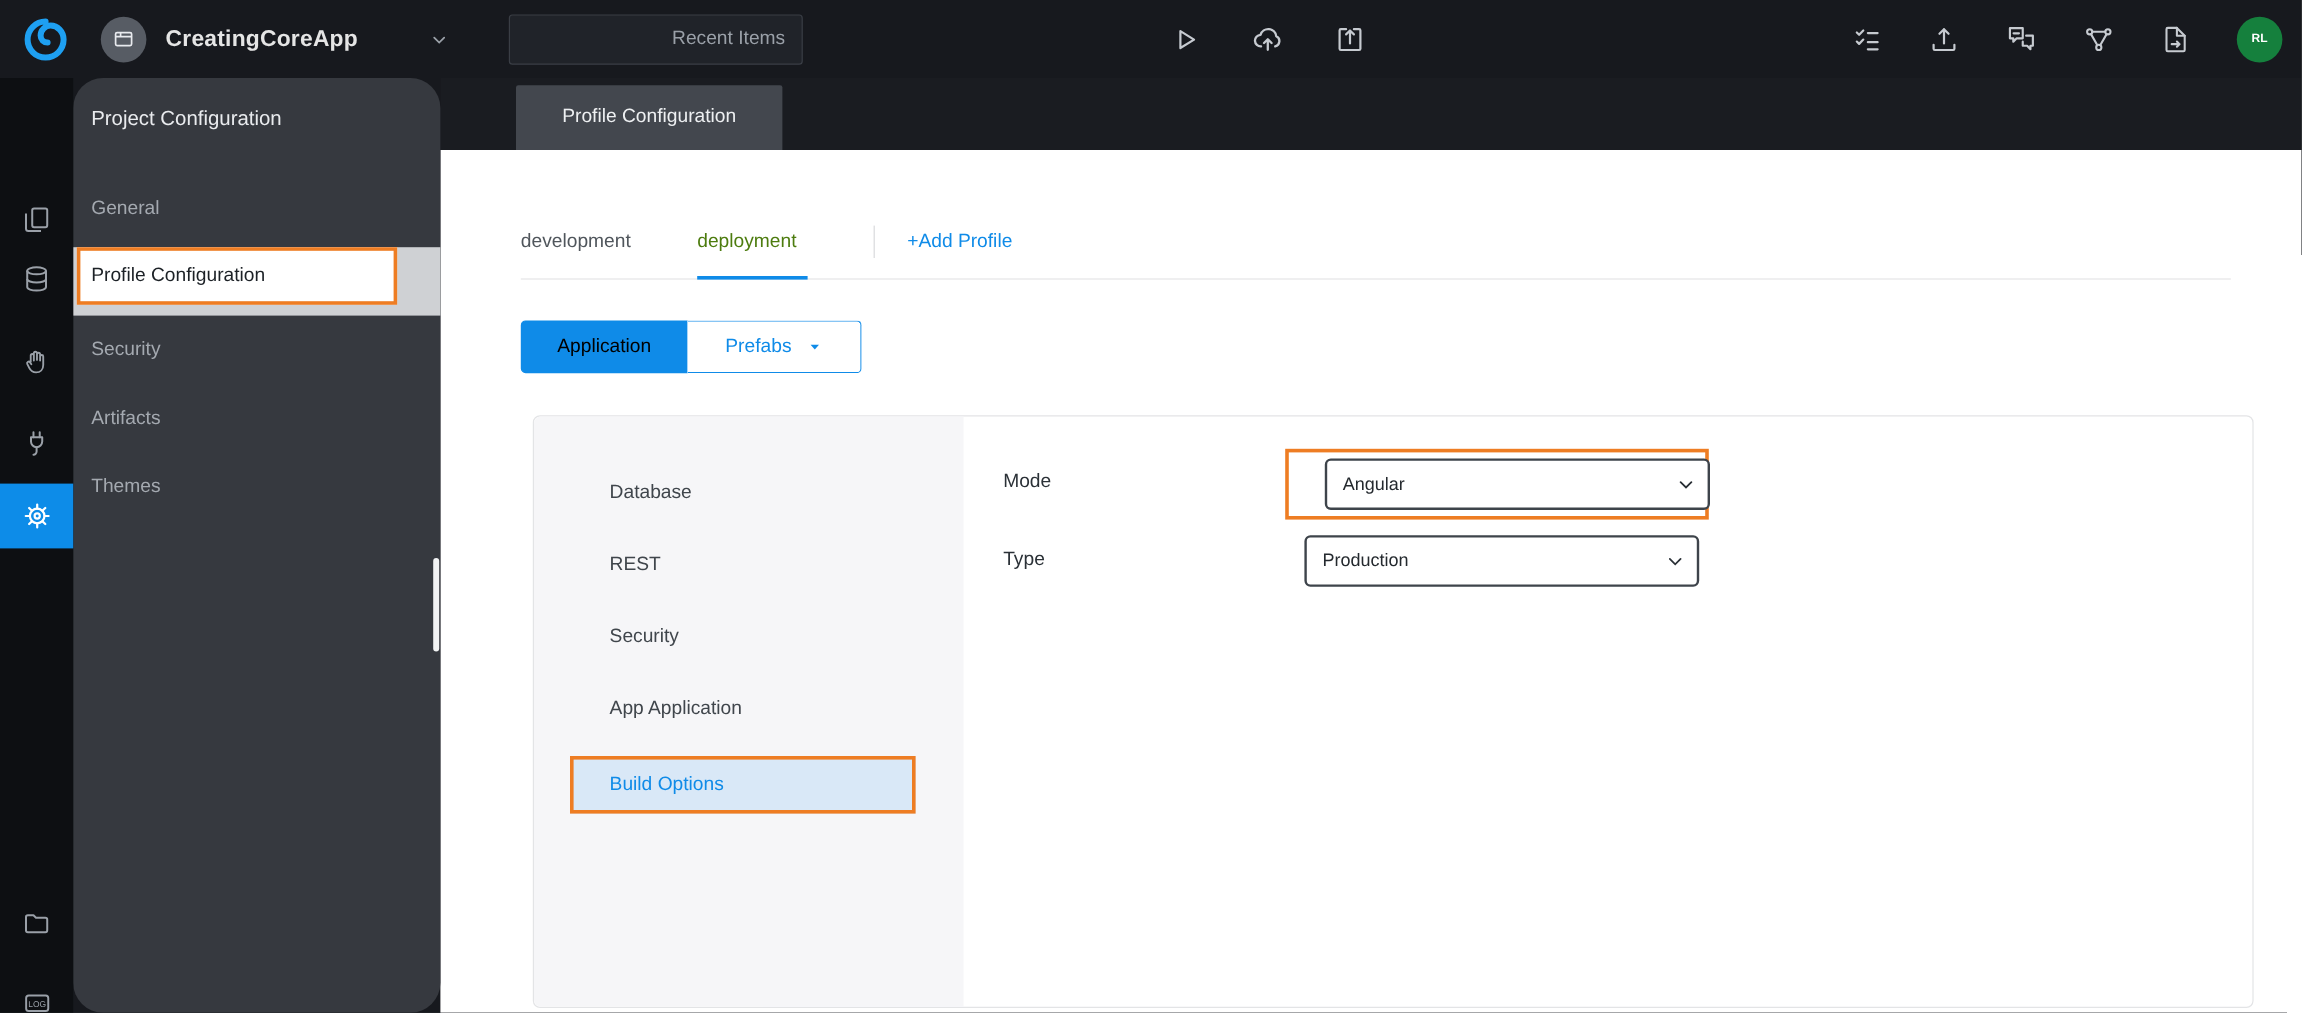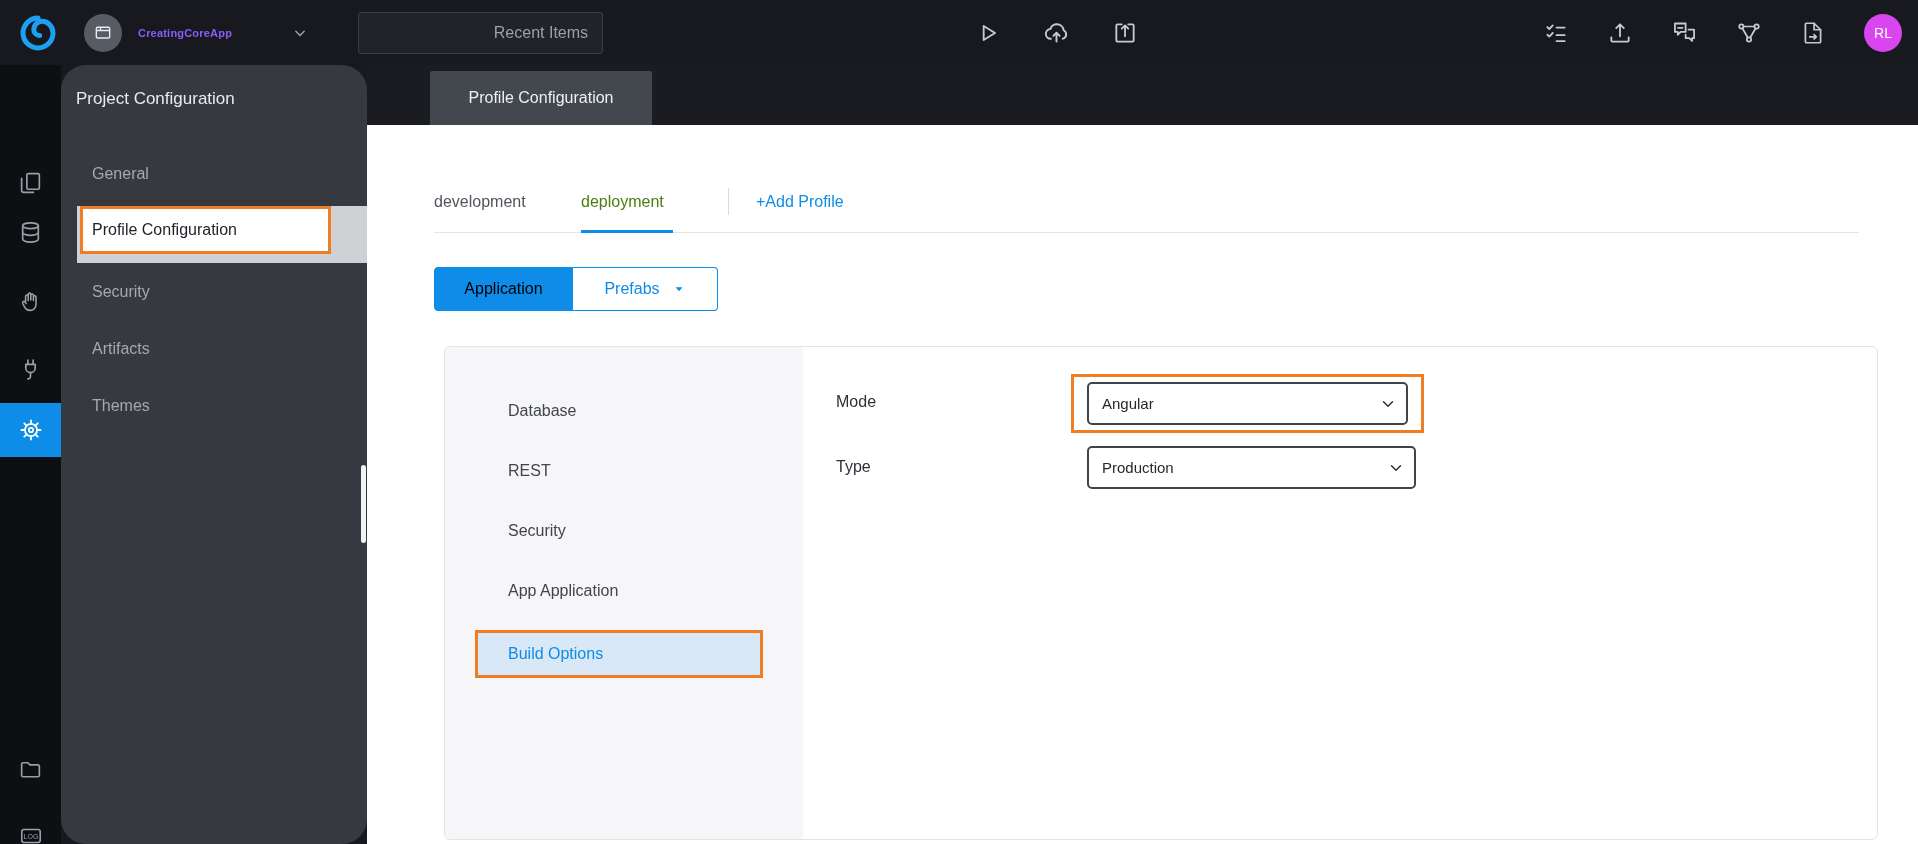"CreatingCoreApp" .appname { color: #8b5cf6 -> #e5e5e5; font-size: 11px -> 19px }
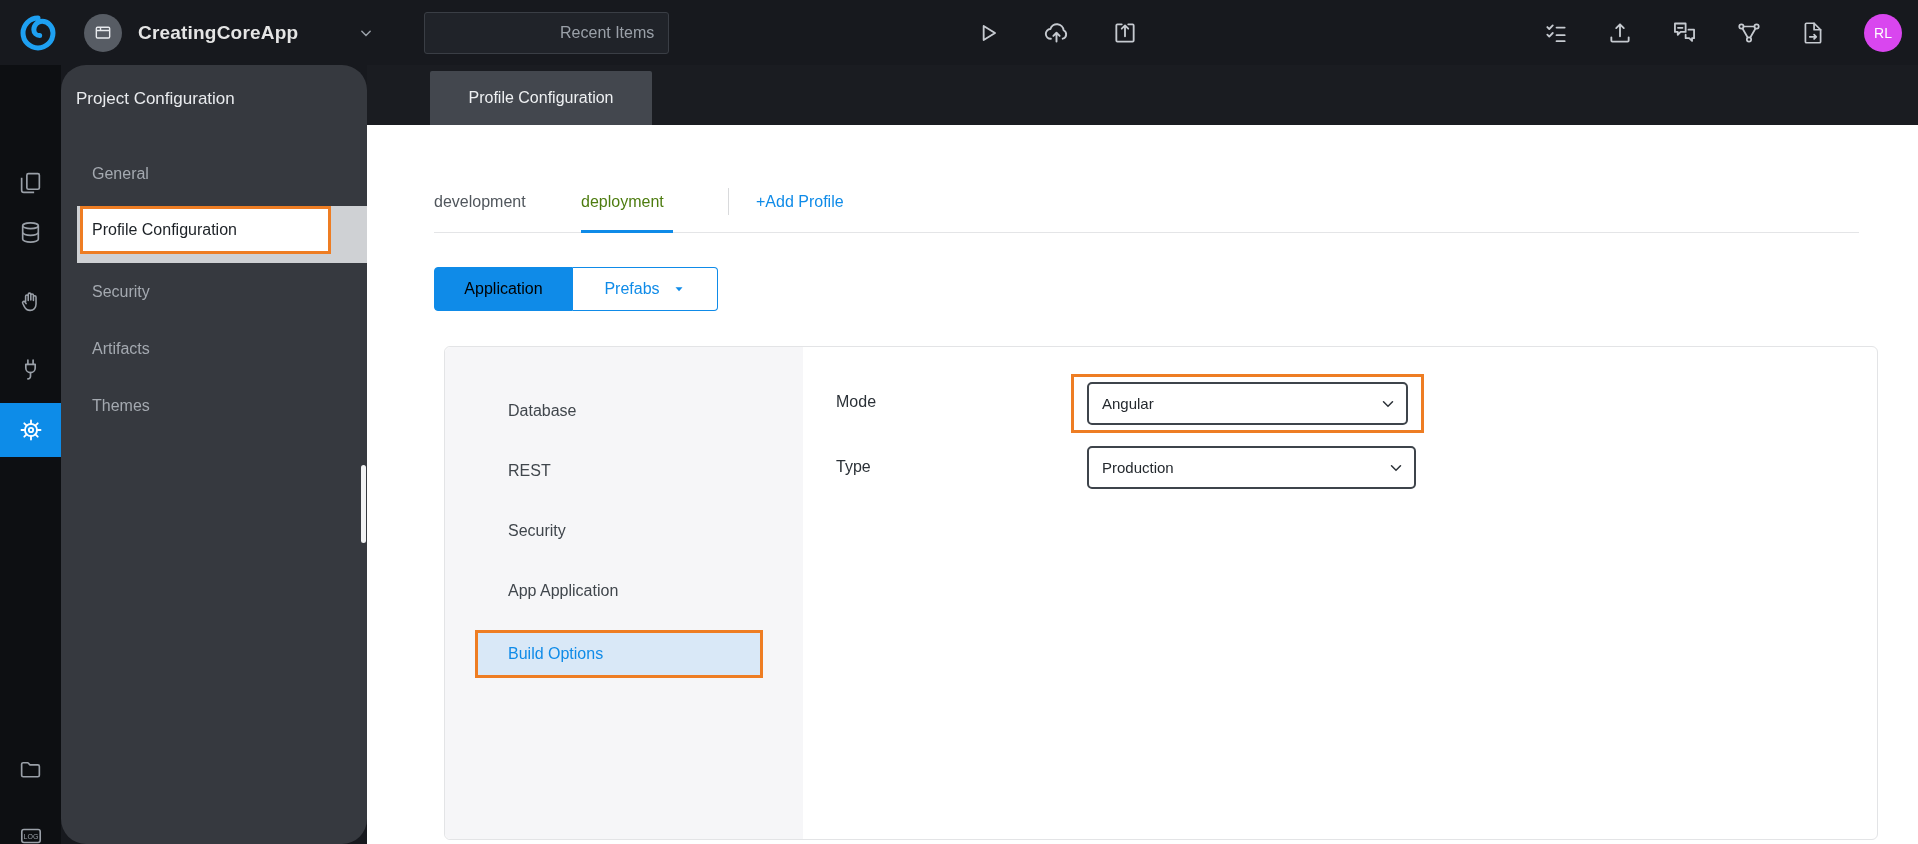"RL" .avatar { background: #d946ef -> #15803d; font-size: 14px -> 10px; font-weight: normal -> bold }
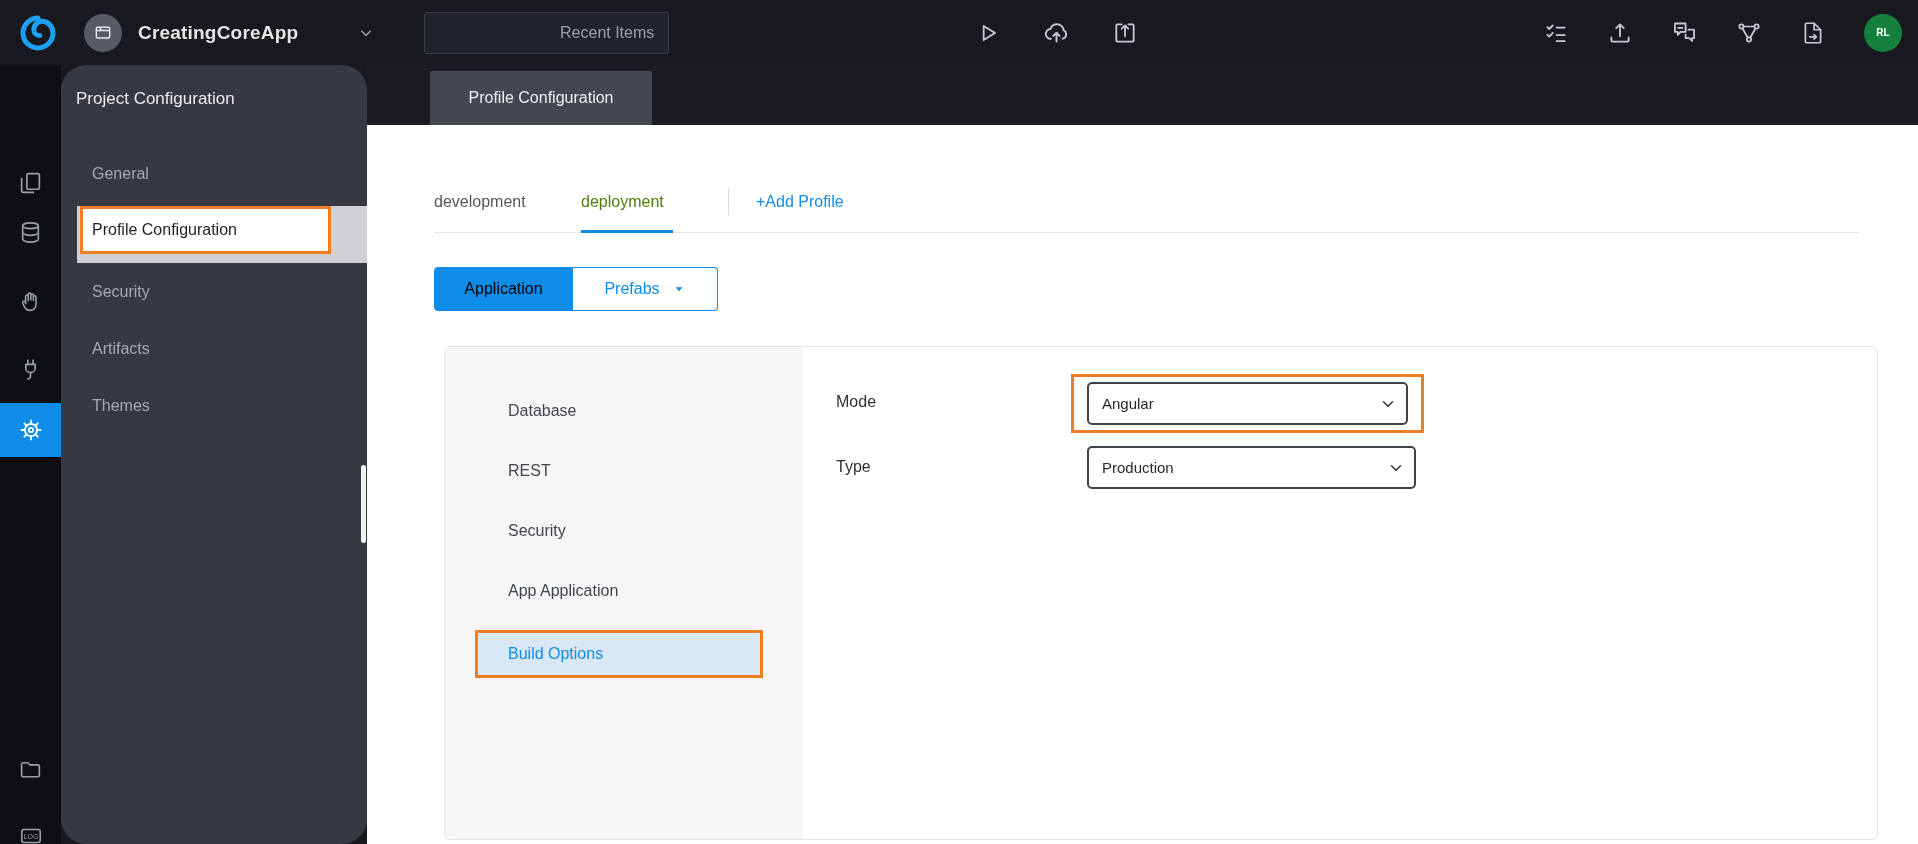"General" .sb-list { margin-left: 16px -> none }
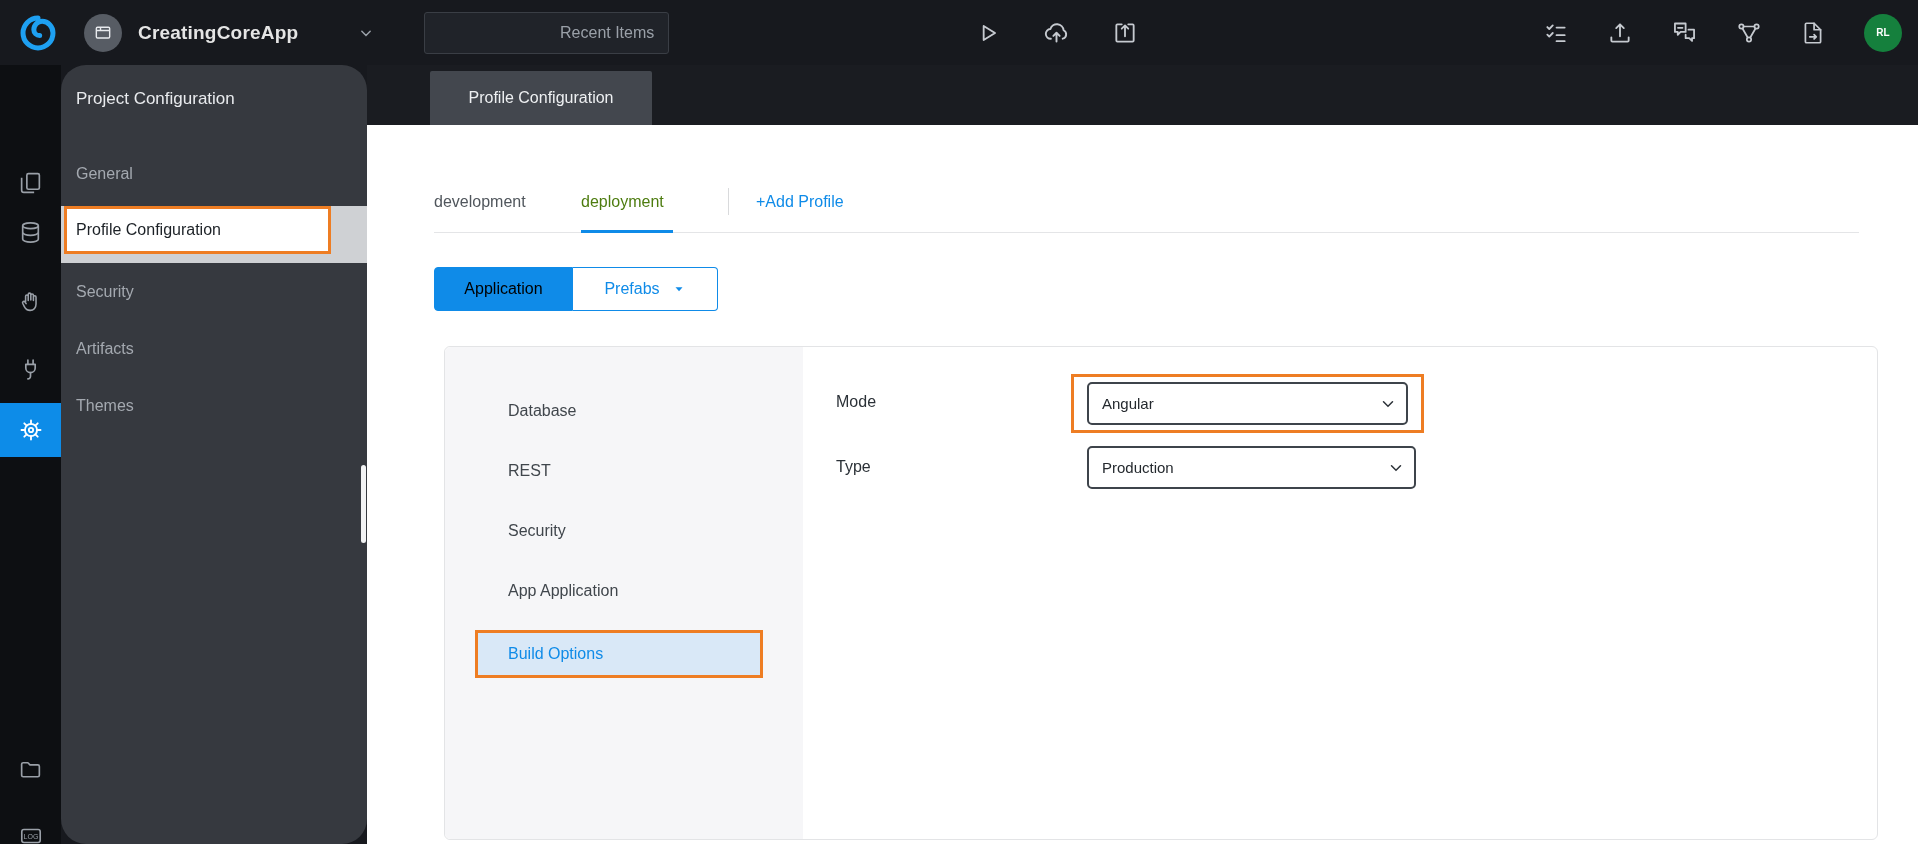"Angular" .orange-wrap { padding: 5px 13px -> 5px 30px }
